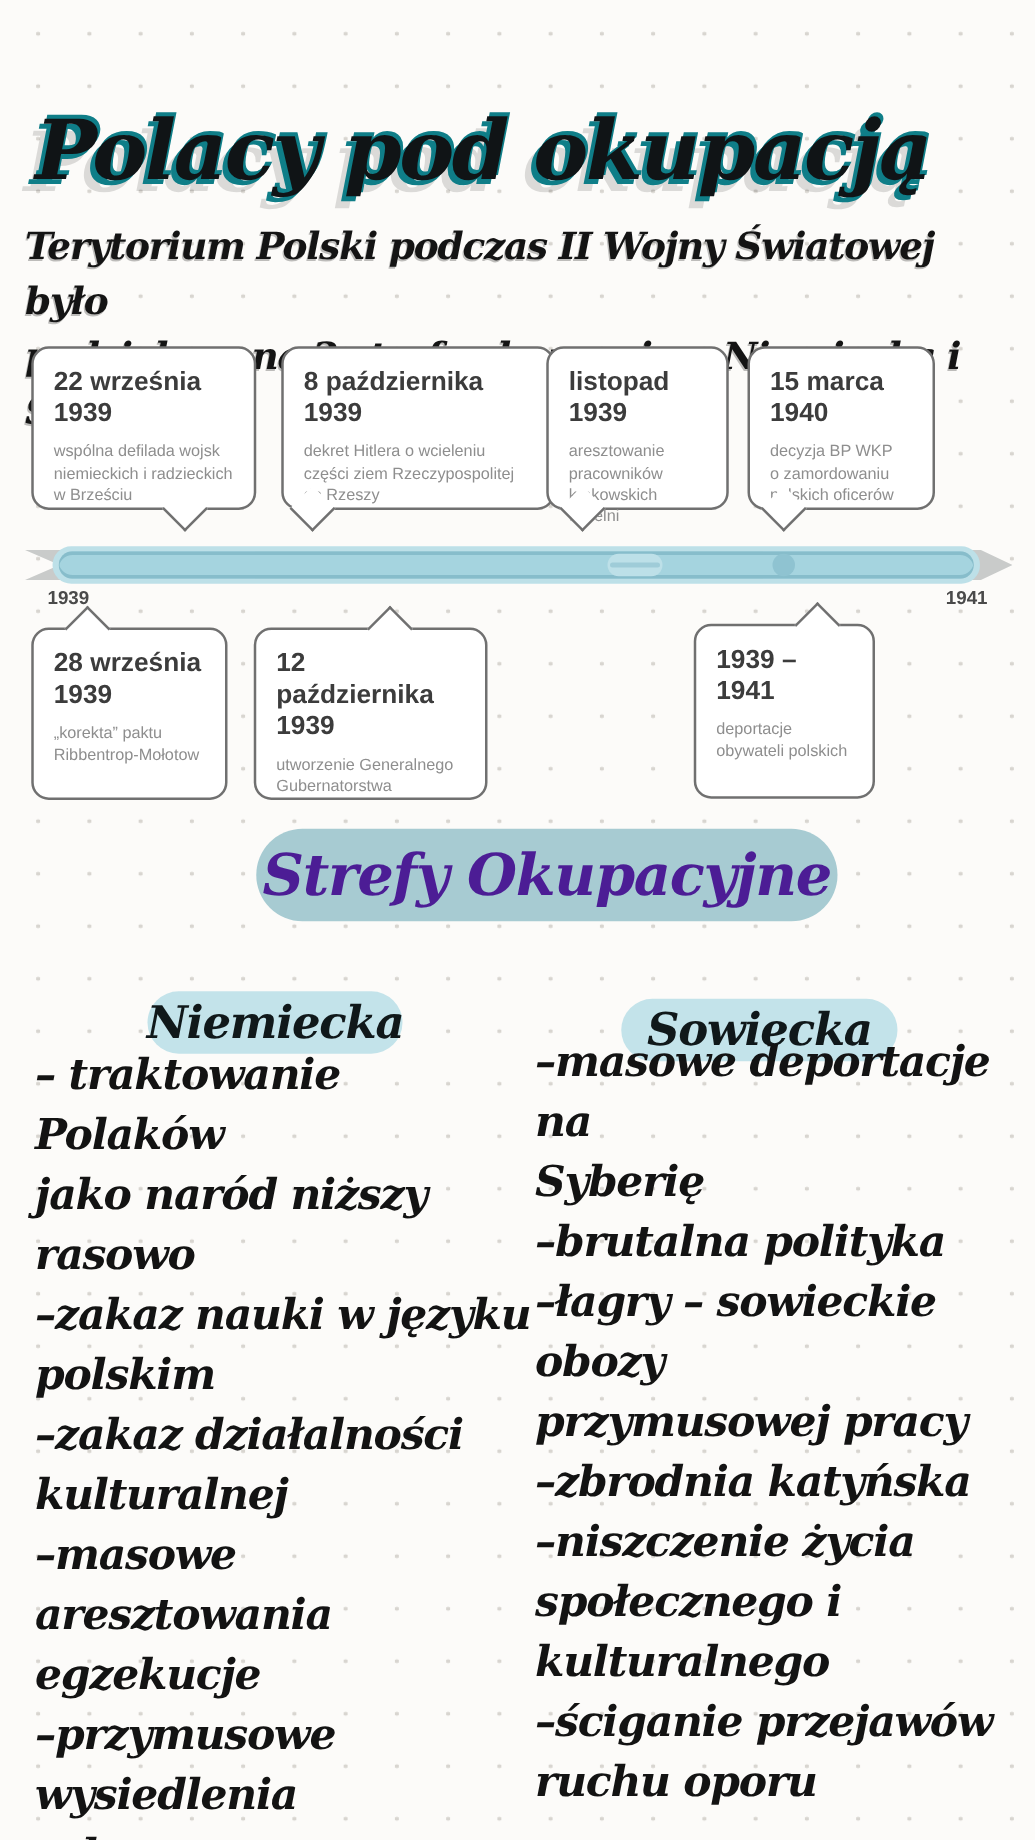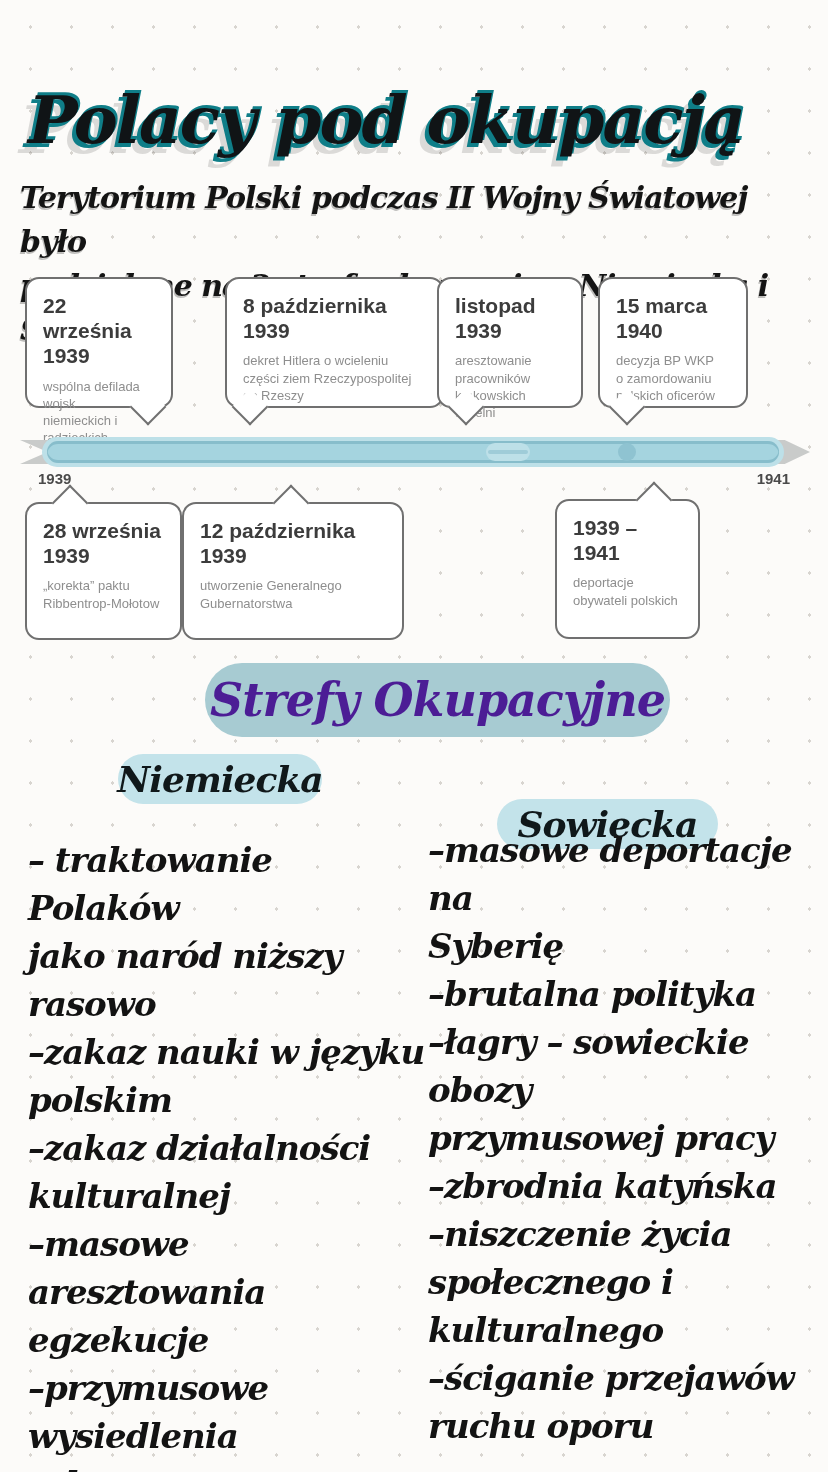"22 września" div.callout { width: 148px -> 180px }
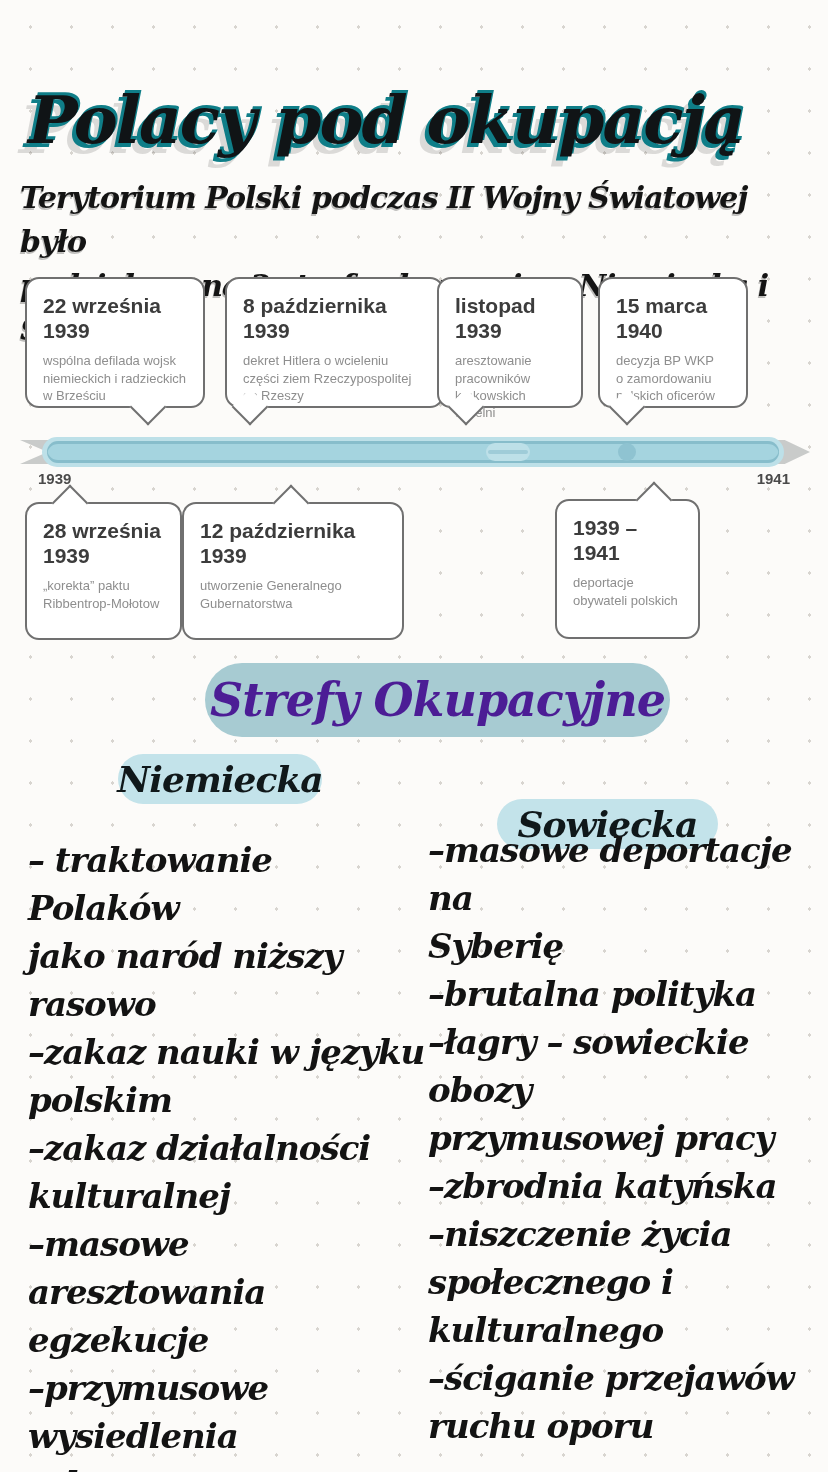"12 października" div.callout { left: 182px -> 203px; width: 222px -> 187px }
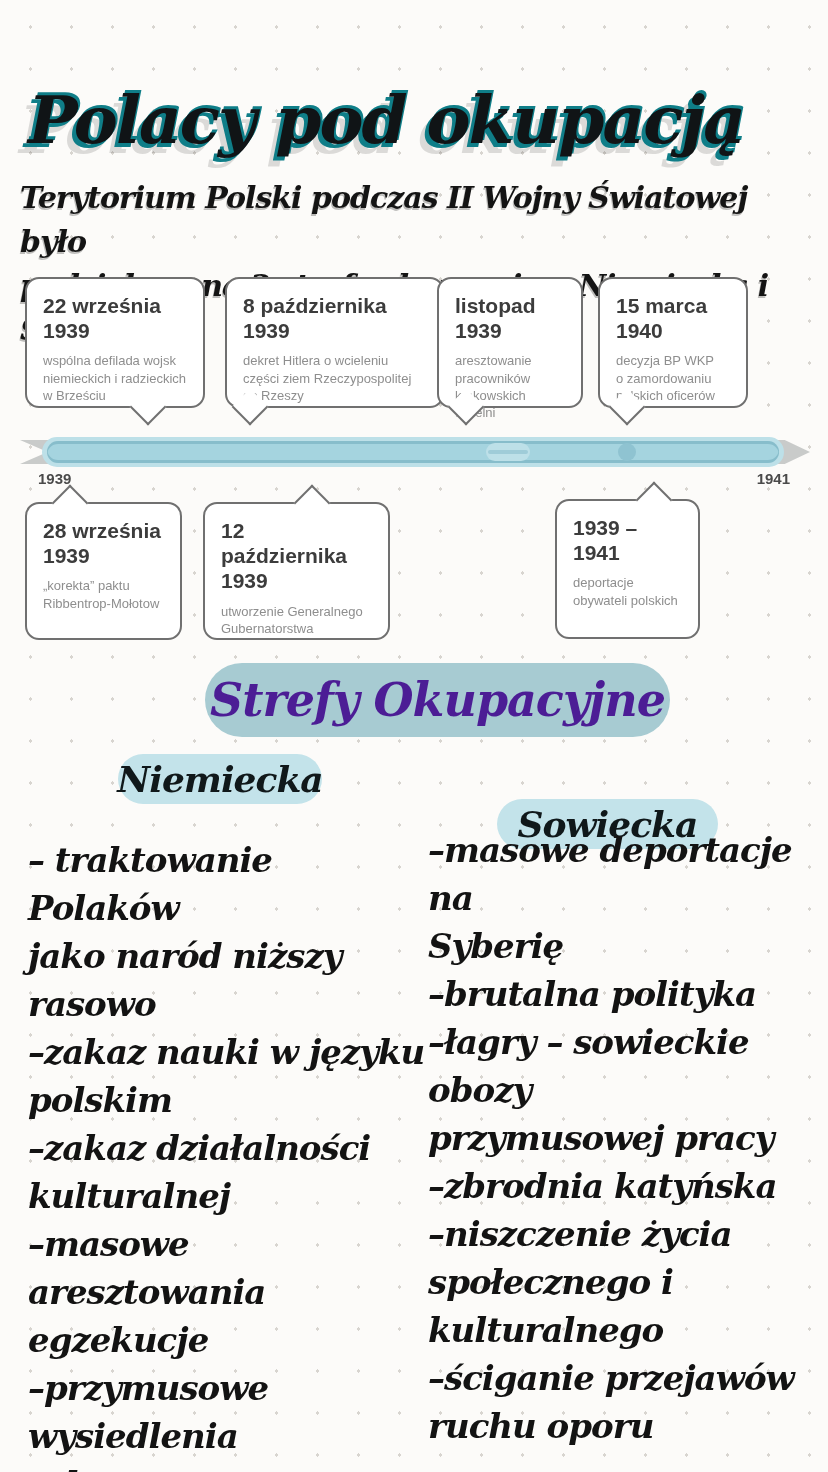"Niemiecka" .zone-pill.german { top: 754px -> 793px }
